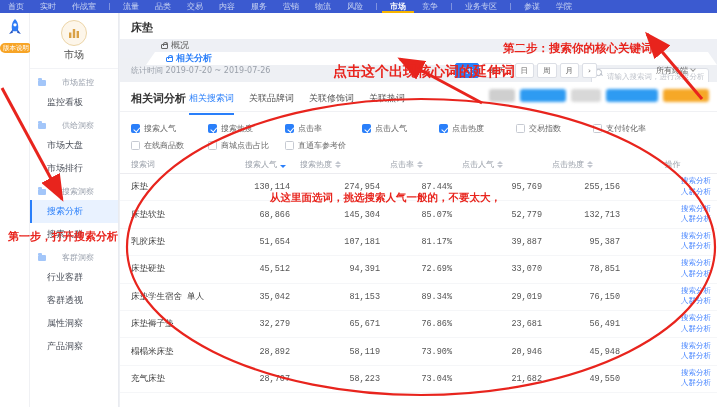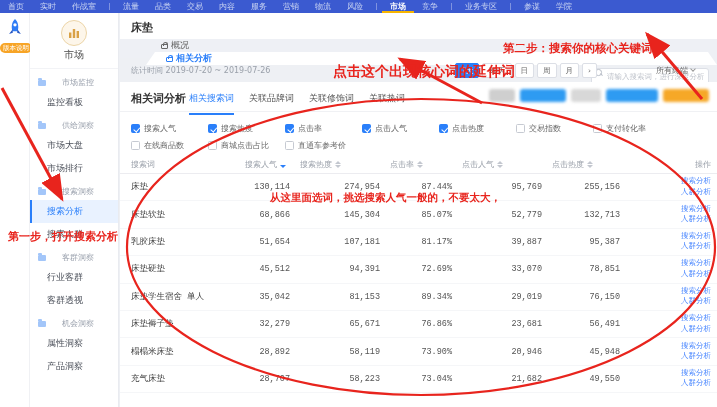"操作" .thead .c7 { text-align: right -> center }
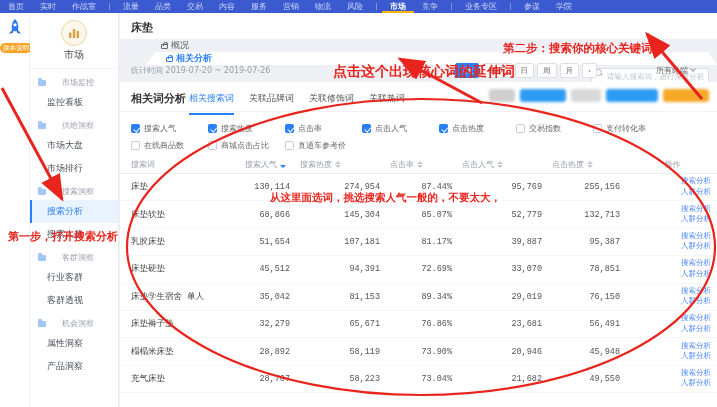"机会洞察" div.m-header { html: <div> <span></span> <span>机会洞察</span> </div> -> none }
